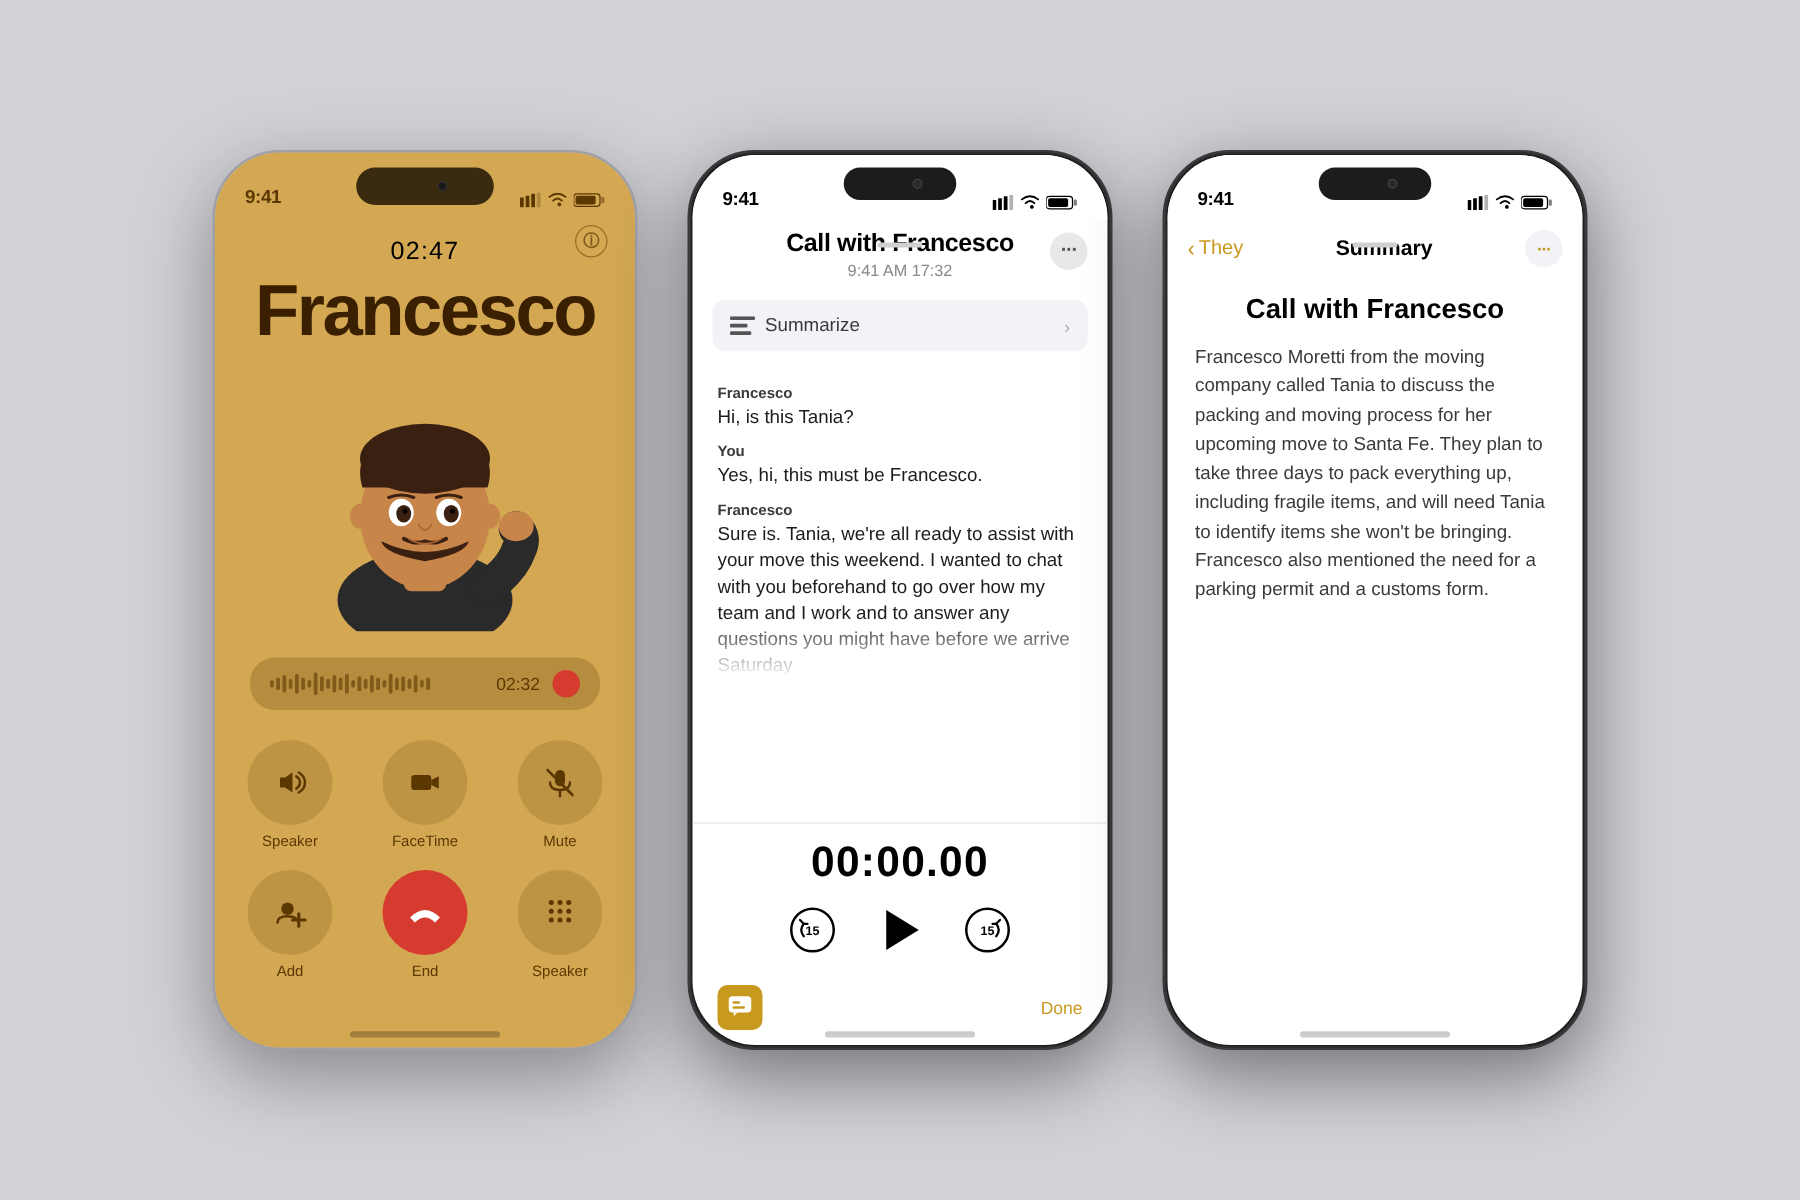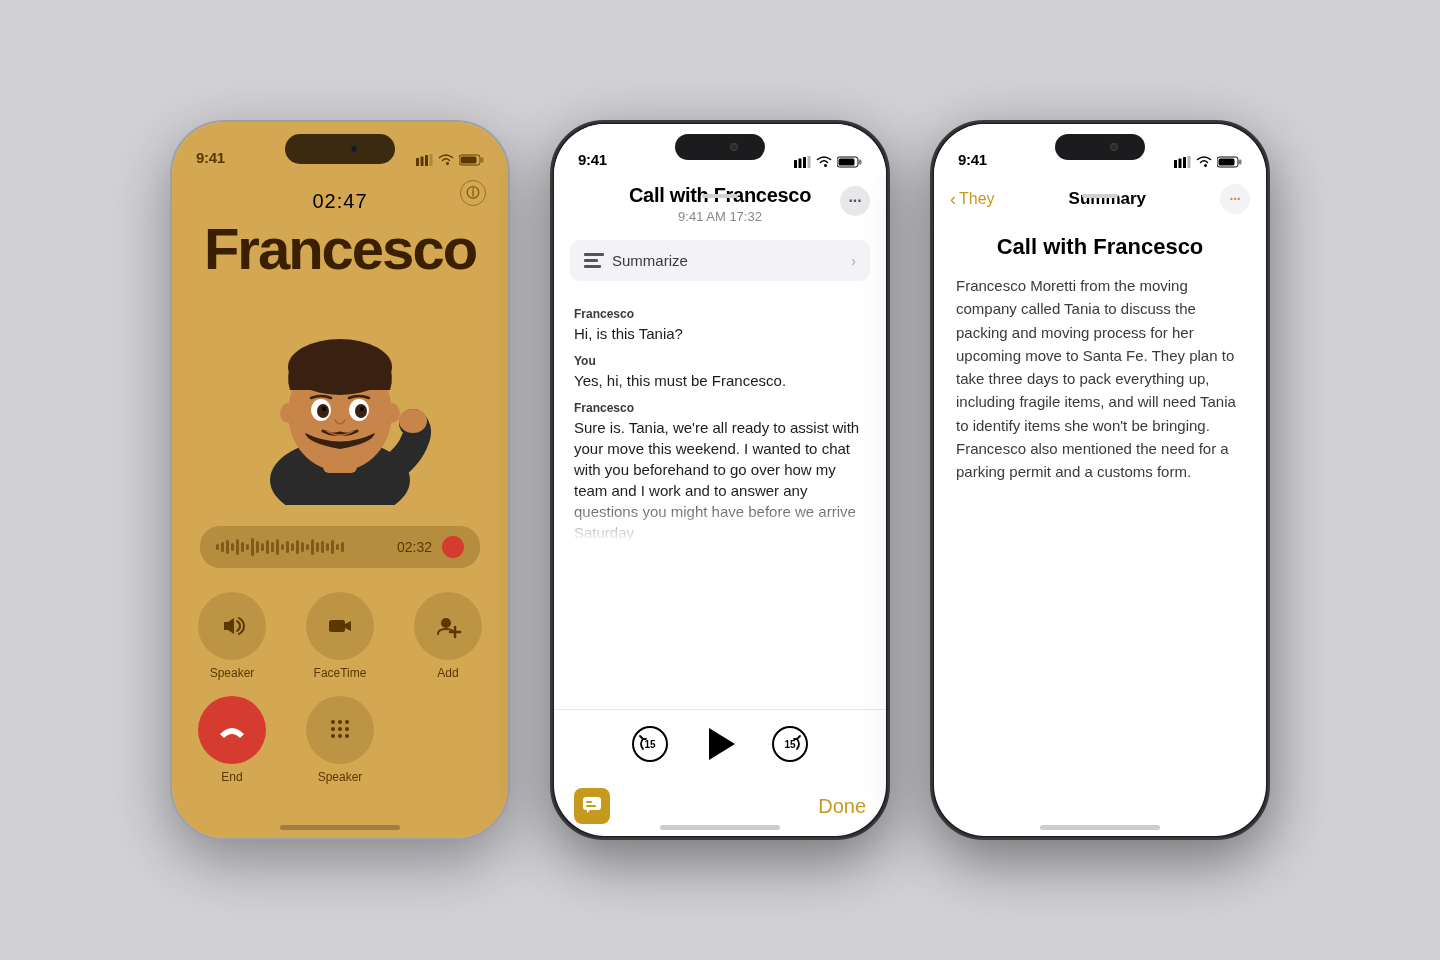"Mute" div.call-btn { html: none -> <div> <div> <svg> <rect></rect> <path></path> <line></line> <line></line> </svg> </div> <span>Mute</span> </div> }
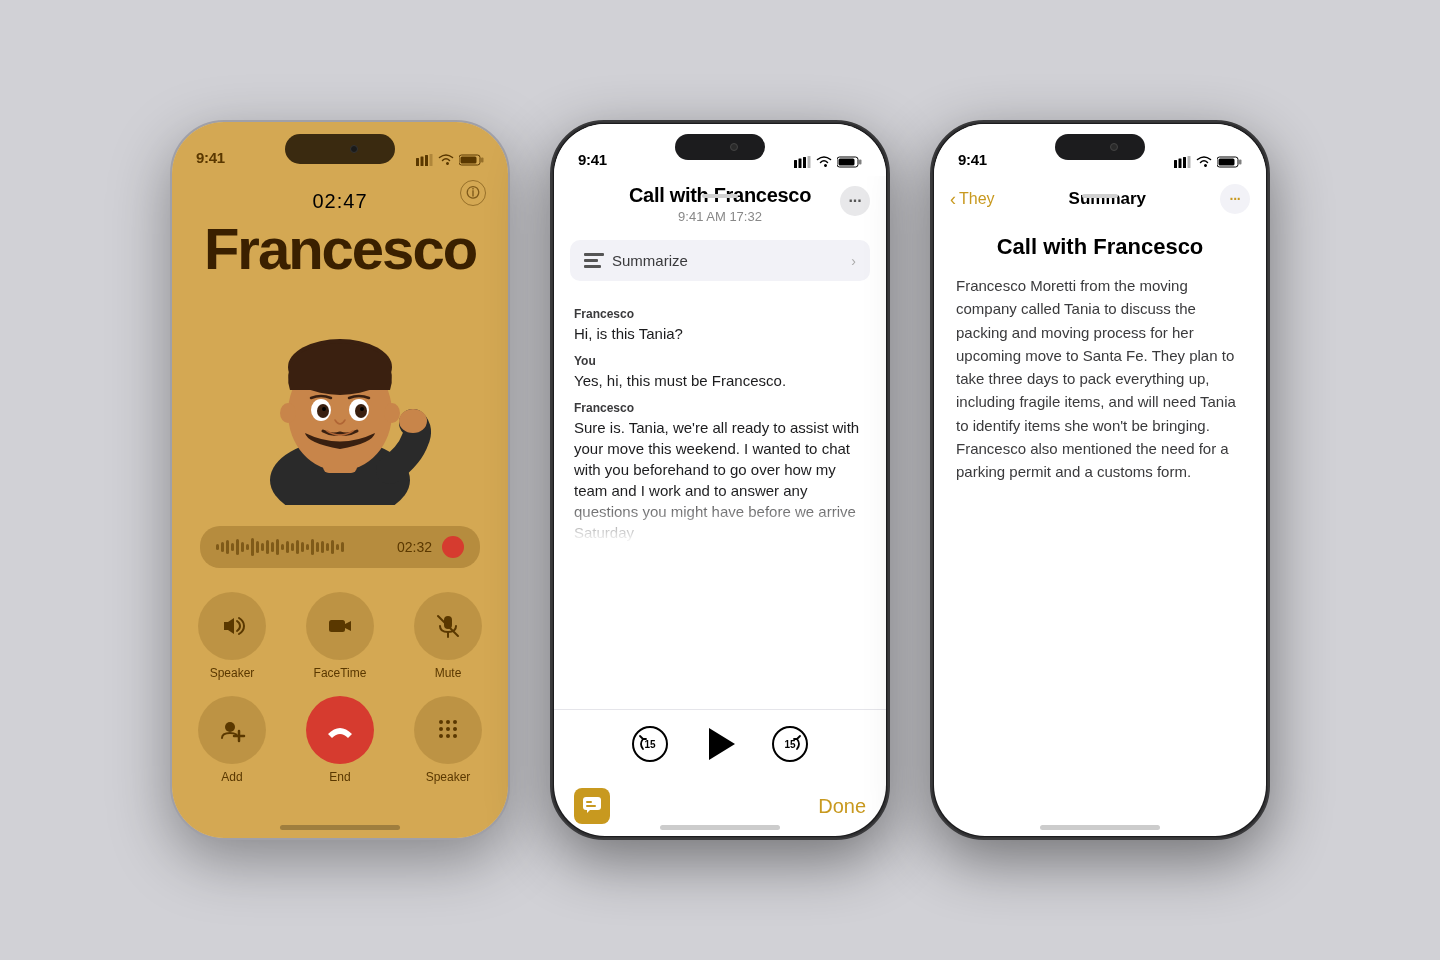"00:00.00" div.playback-timer { html: none -> <div>00:00.00</div> }
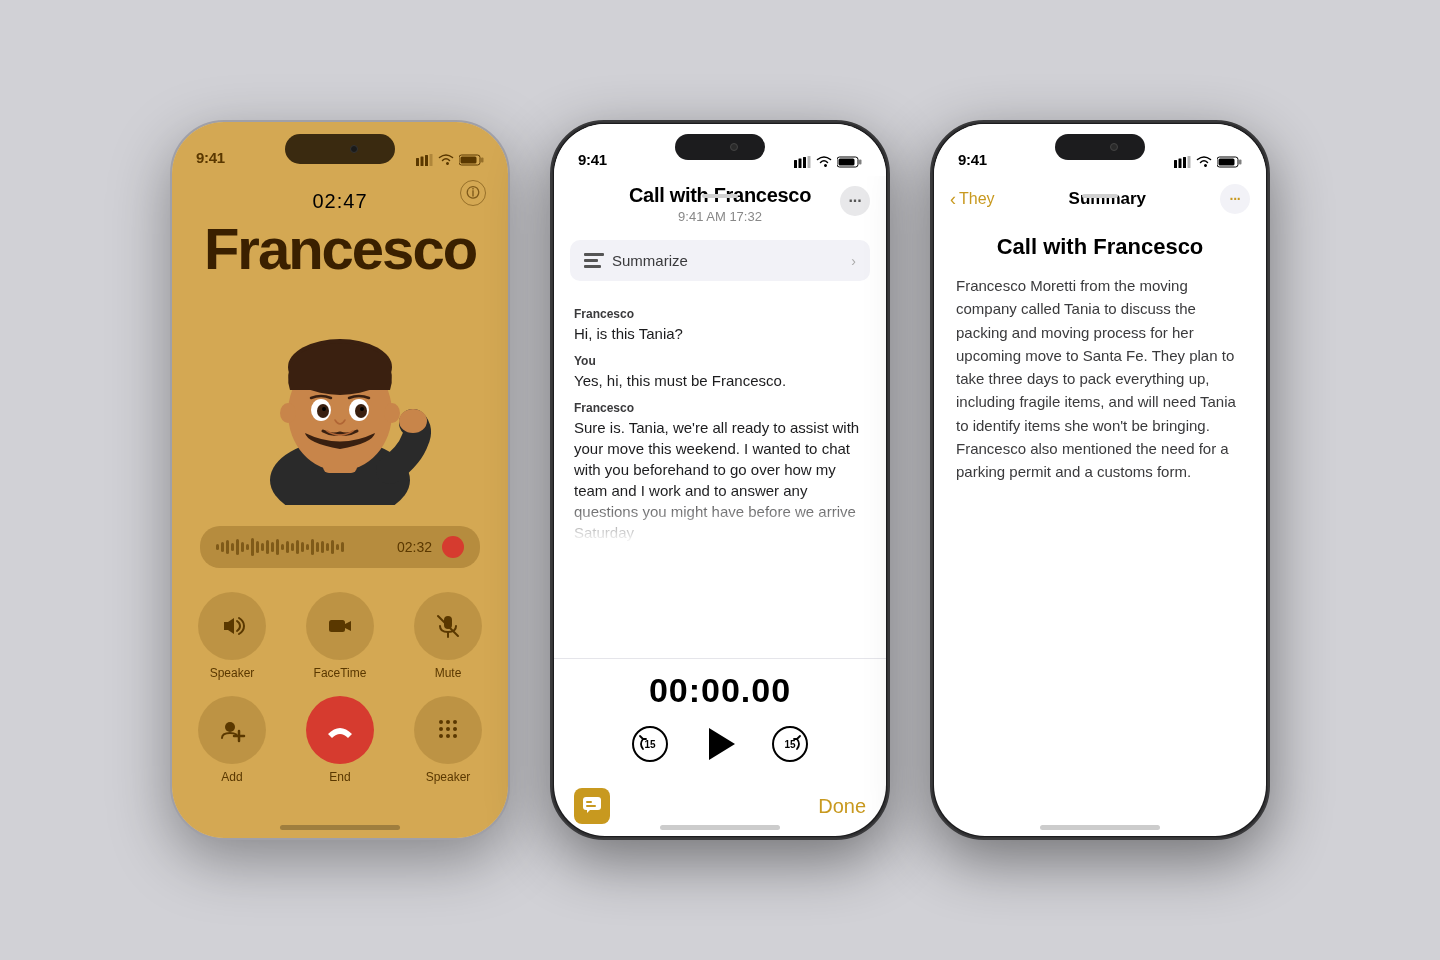"Done" .done-btn { font-size: 20px -> 14px }
